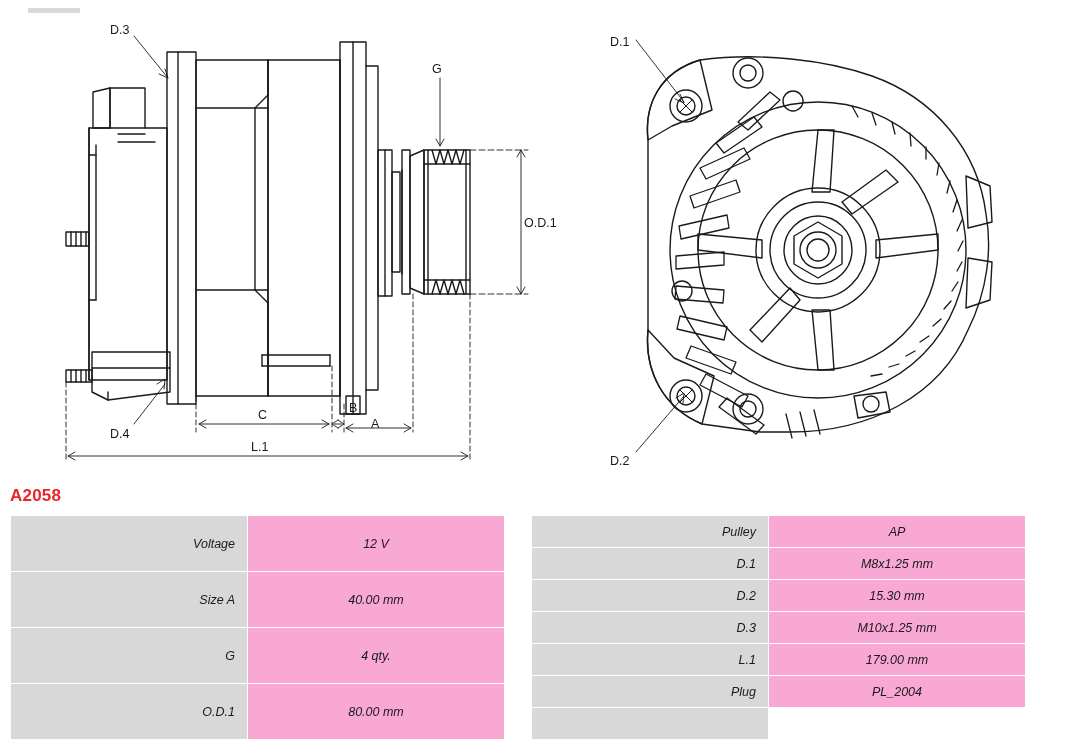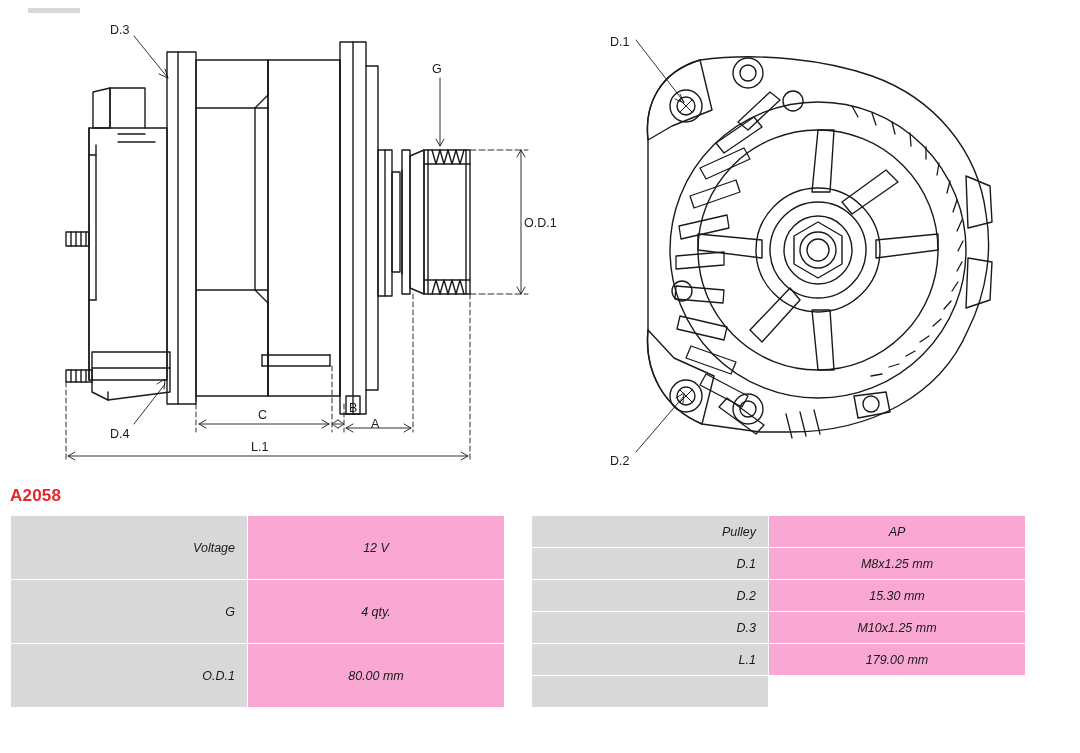"Size A" tr { html: none -> <tr> <td>Size A</td> <td>40.00 mm</td> </tr> }
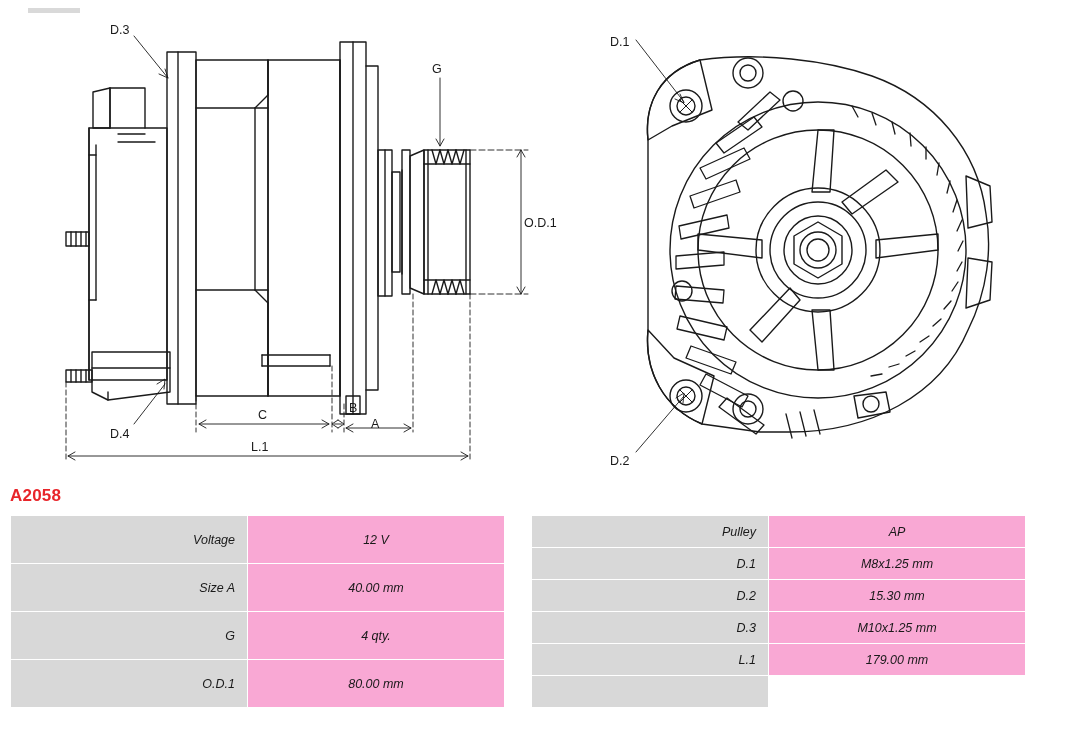"Plug" tr { html: none -> <tr> <td>Plug</td> <td>PL_2004</td> </tr> }
